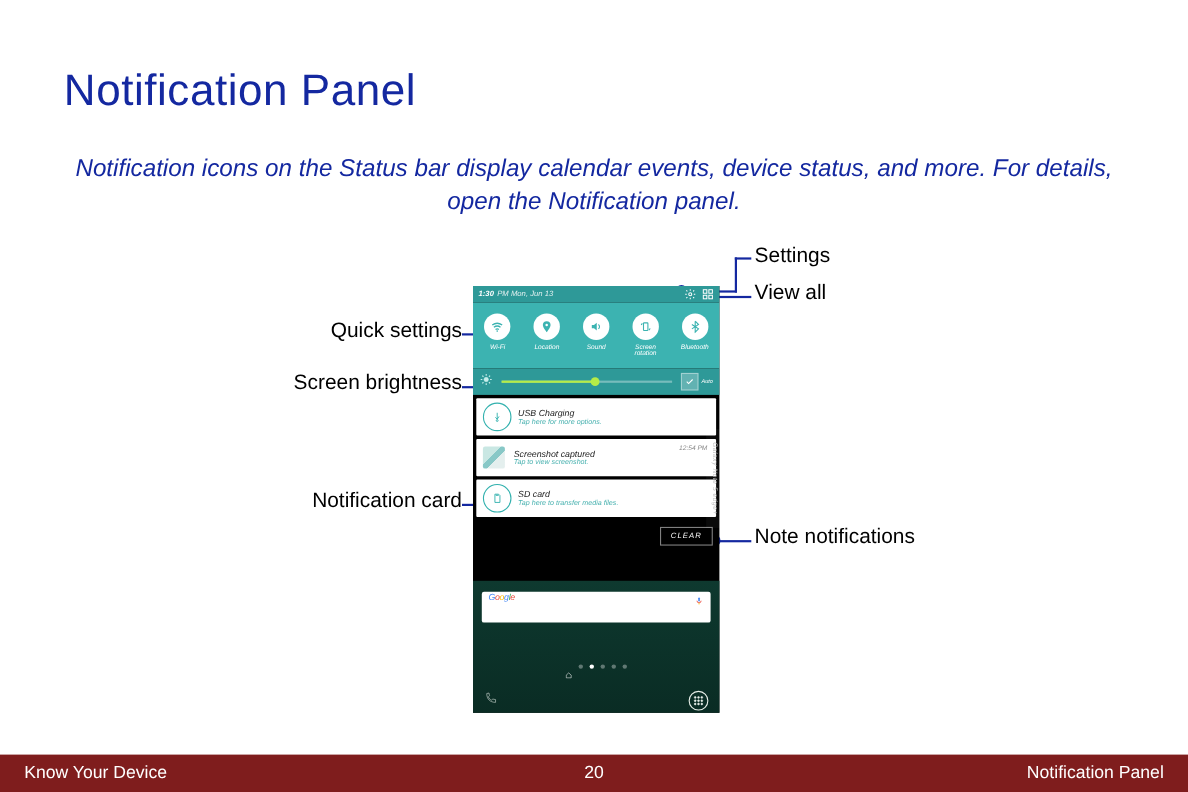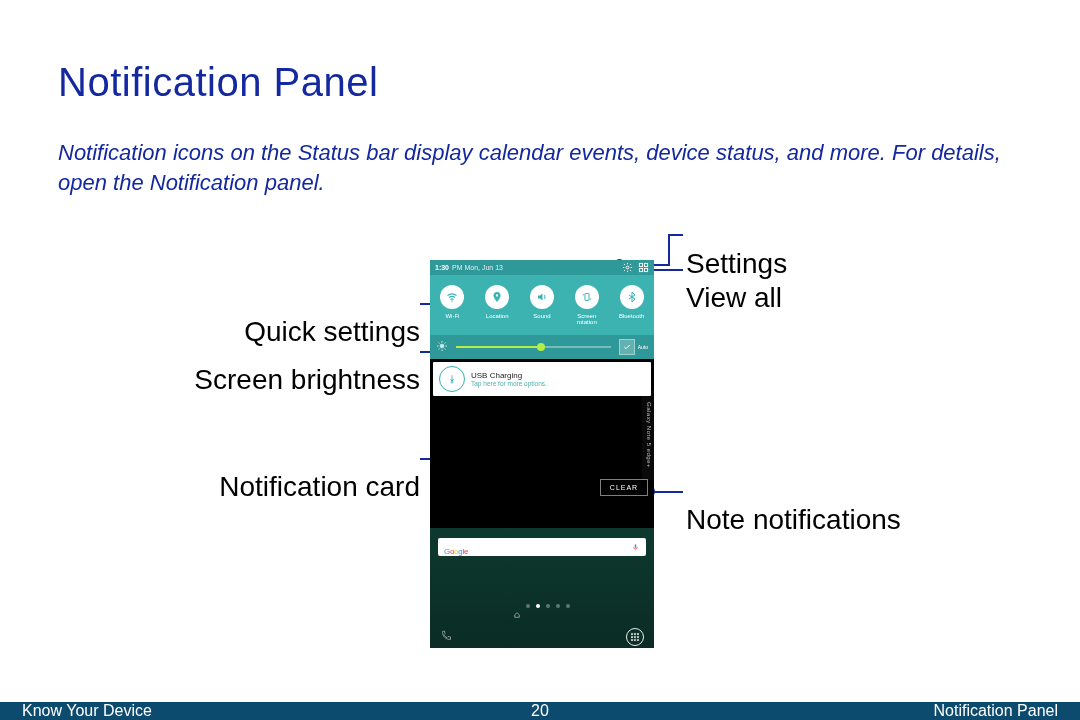"Notification icons on the Status" .intro { text-align: none -> center }
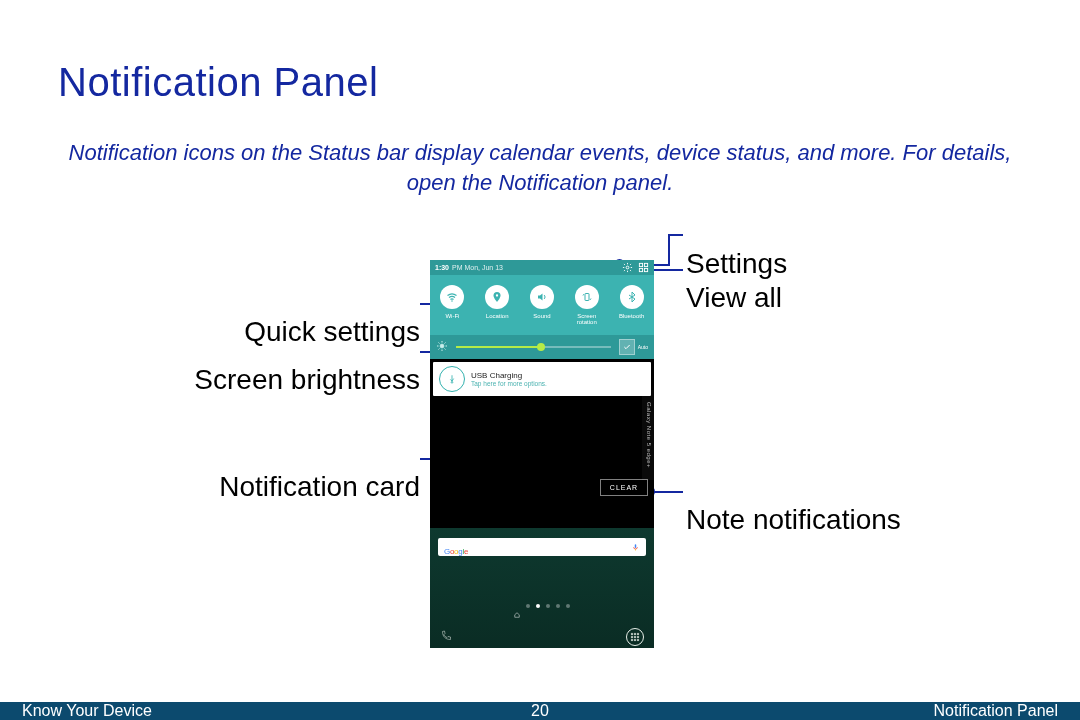"Settings" .callout { font-size: 28px -> 19px; margin-top: 26px -> none }
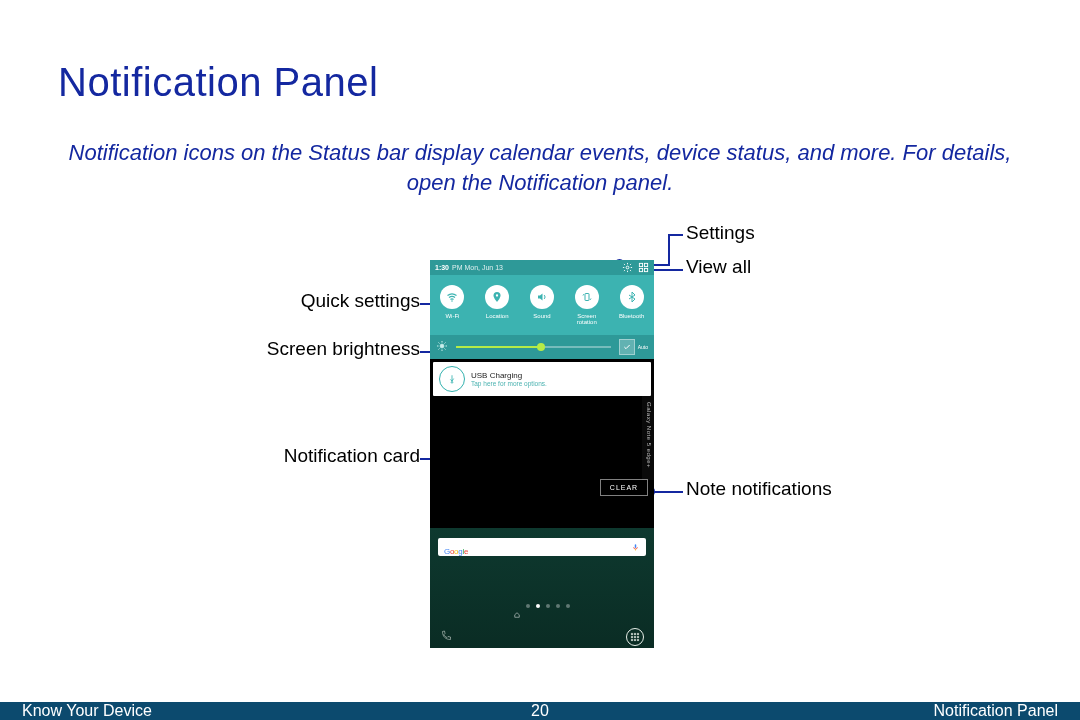"USB Charging" .phone { font-style: none -> italic }
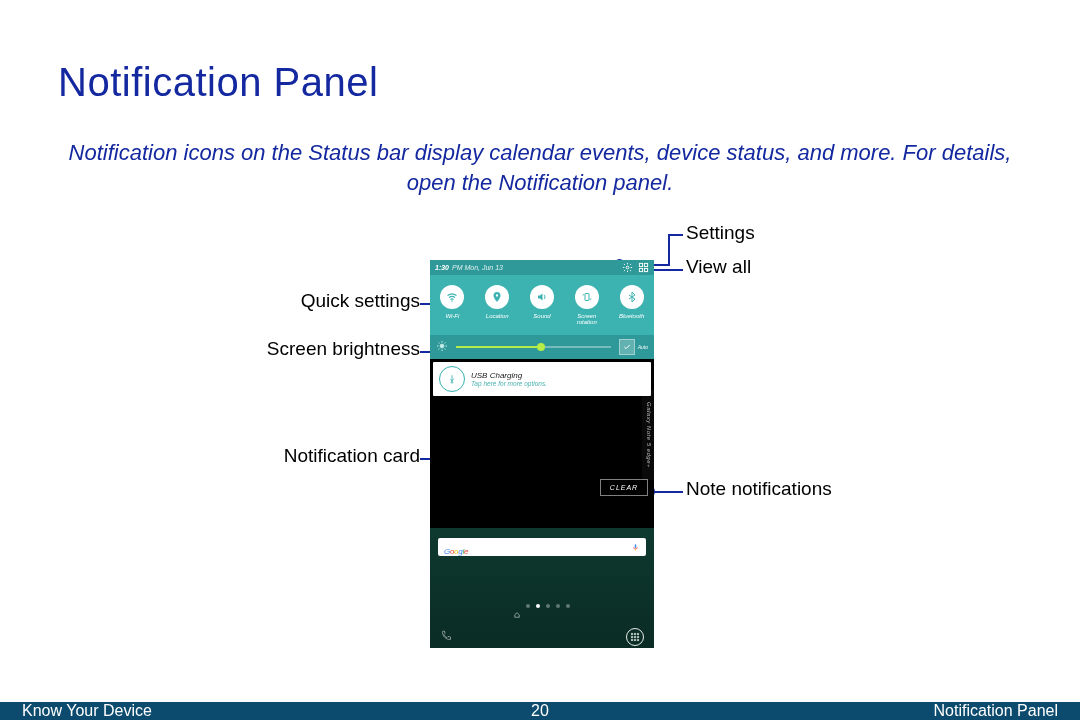"Screenshot captured" div.ncard { html: none -> <div> <span></span> <div> <span>Screenshot captured</span> <span>Tap to view screenshot.</span> </div> <span>12:54 PM</span> </div> }
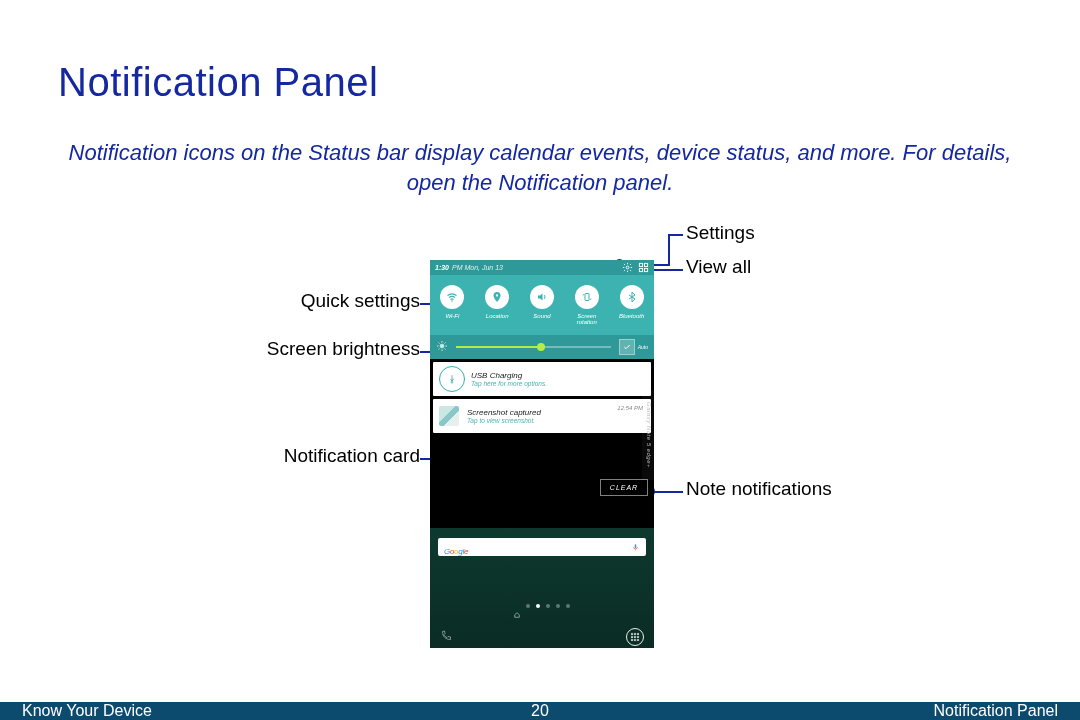"SD card" div.ncard { html: none -> <div> <span> <svg> <path></path> <path></path> </svg> </span> <div> <span>SD card</span> <span>Tap here to transfer media files.</span> </div> </div> }
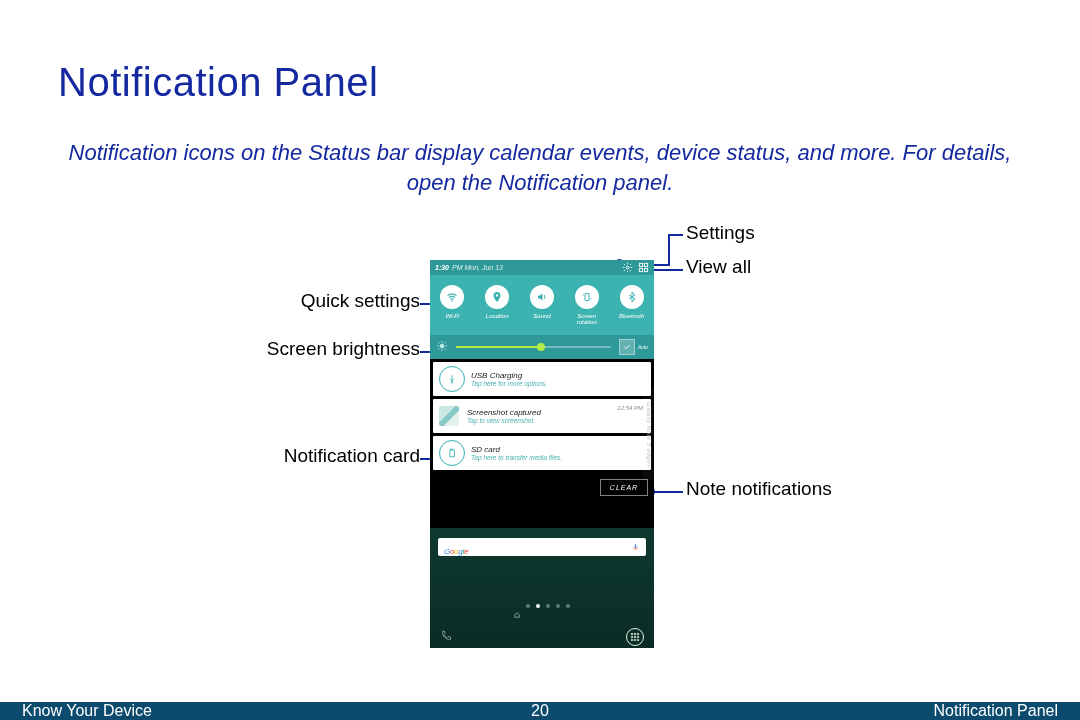"Google" .gsearch { align-items: flex-end -> flex-start; height: 18px -> 28px }
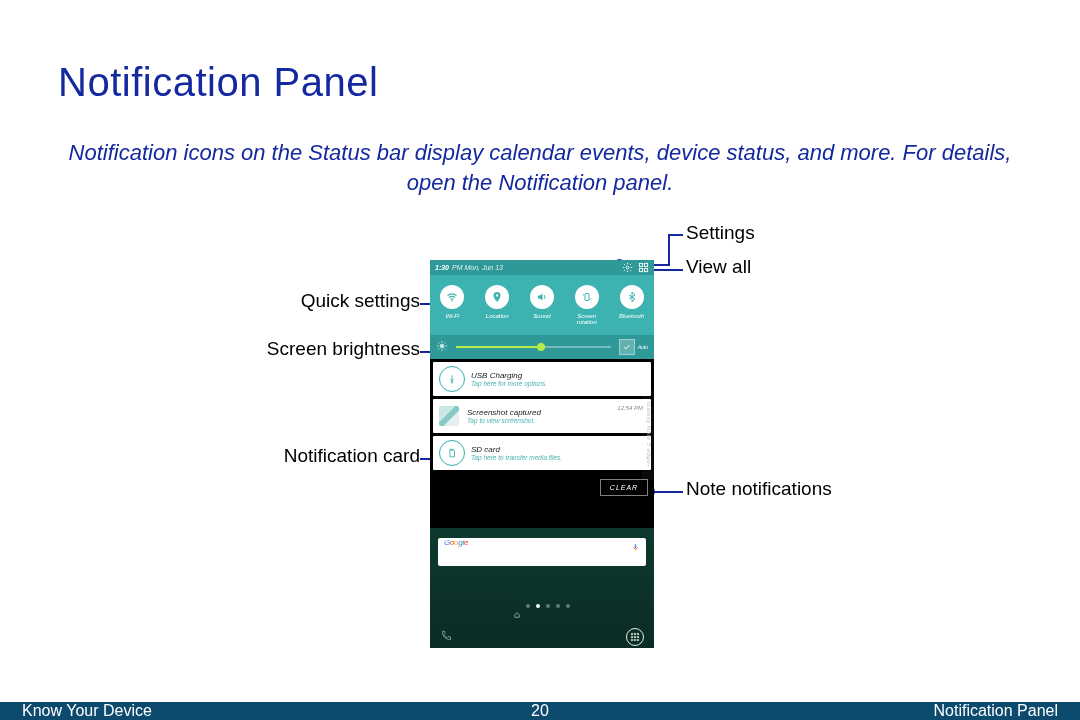"Know Your Device" .footer { background: #0c4a6e -> #7f1d1d; height: 18px -> 34px }
